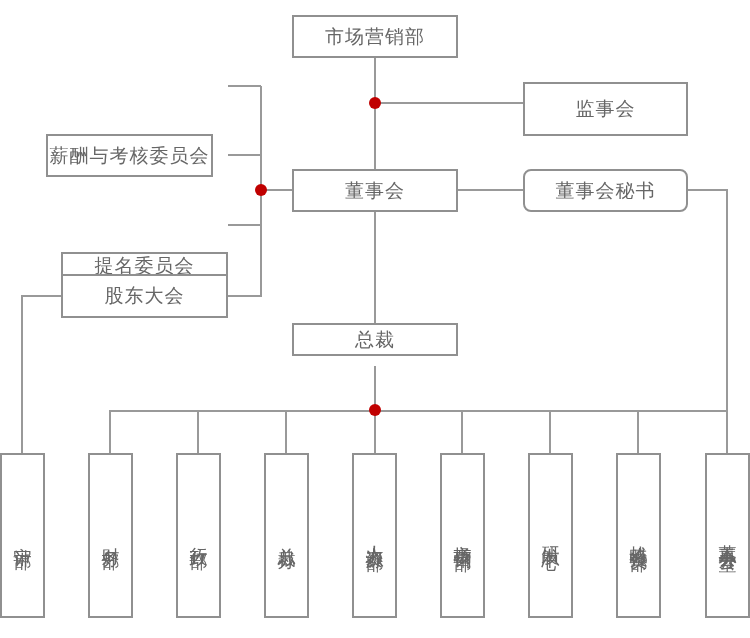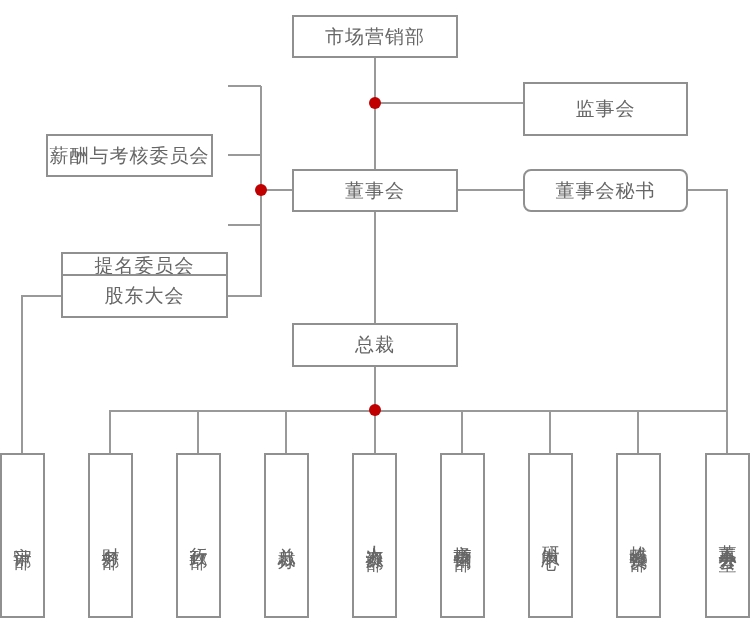"总裁" div.node { height: 44px -> 33px }
